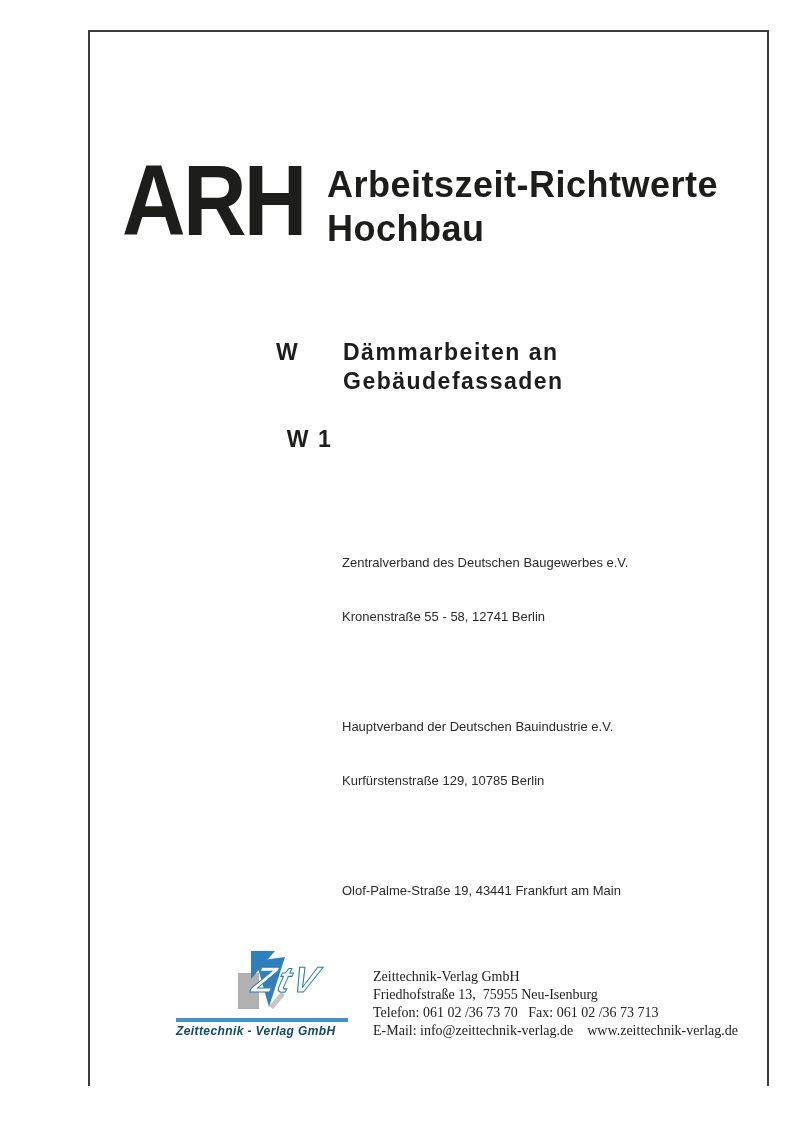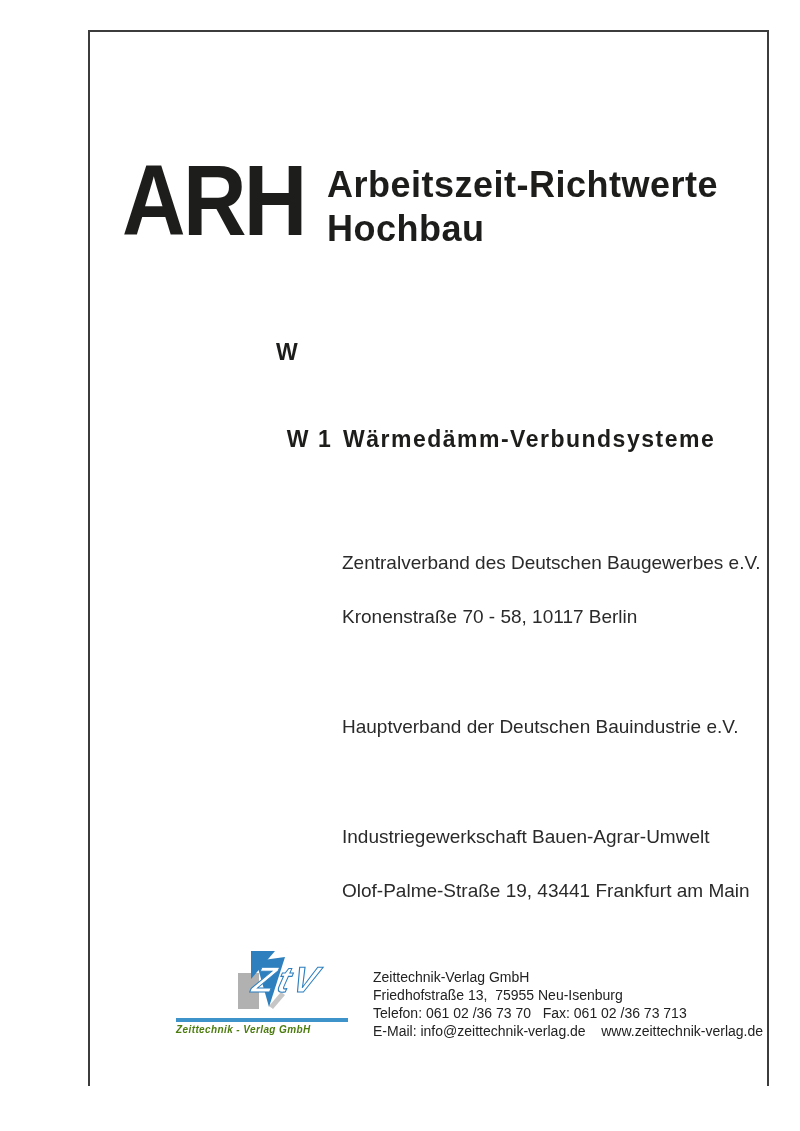"Dämmarbeiten an" div.section-text { html: none -> <div>Dämmarbeiten an Gebäudefassaden</div> }
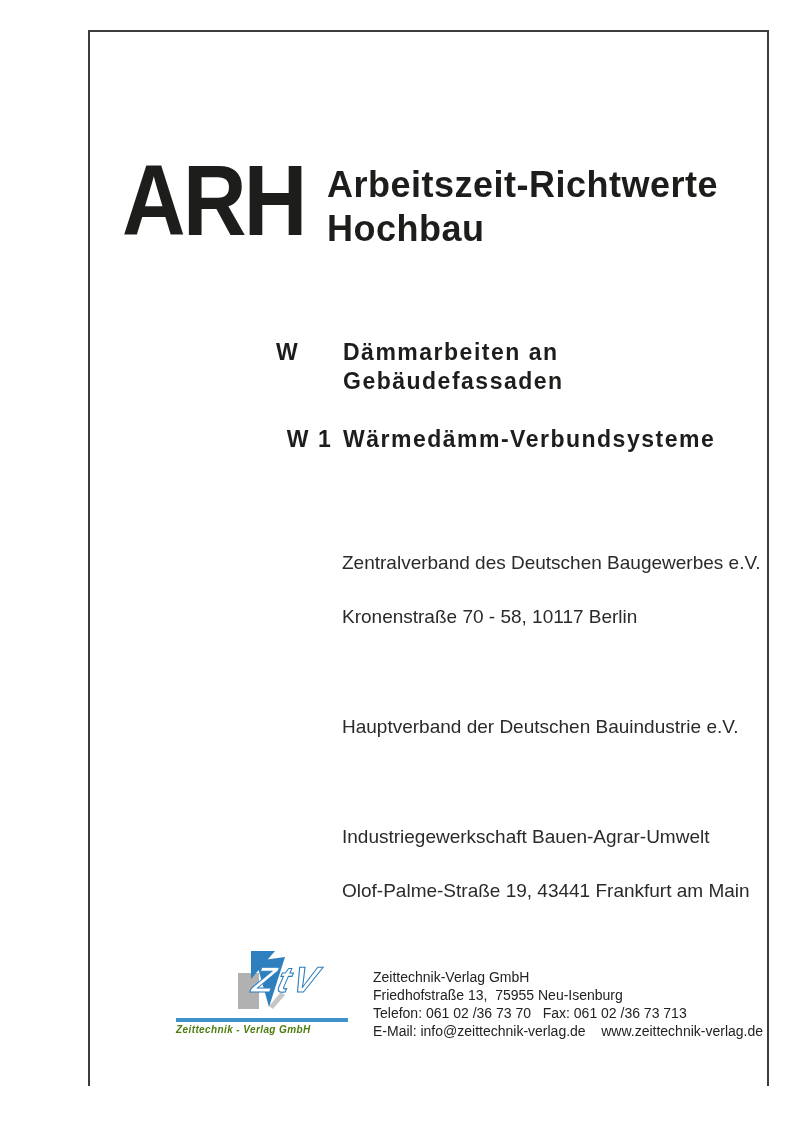"Wärmedämm-Verbundsysteme" div.section-text { html: <div>Wärmedämm-Verbundsysteme</div> -> none }
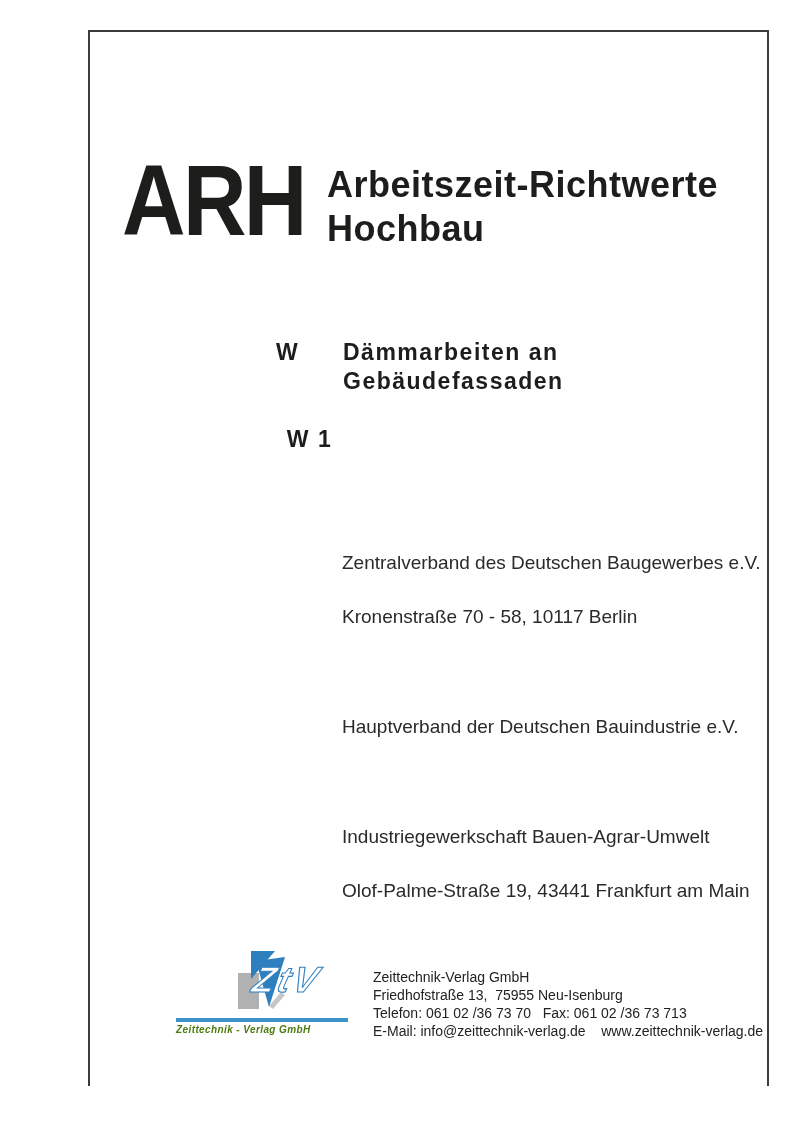"Zentralverband des Deutschen Baugewerbes" #publishers { font-size: 19px -> 13px }
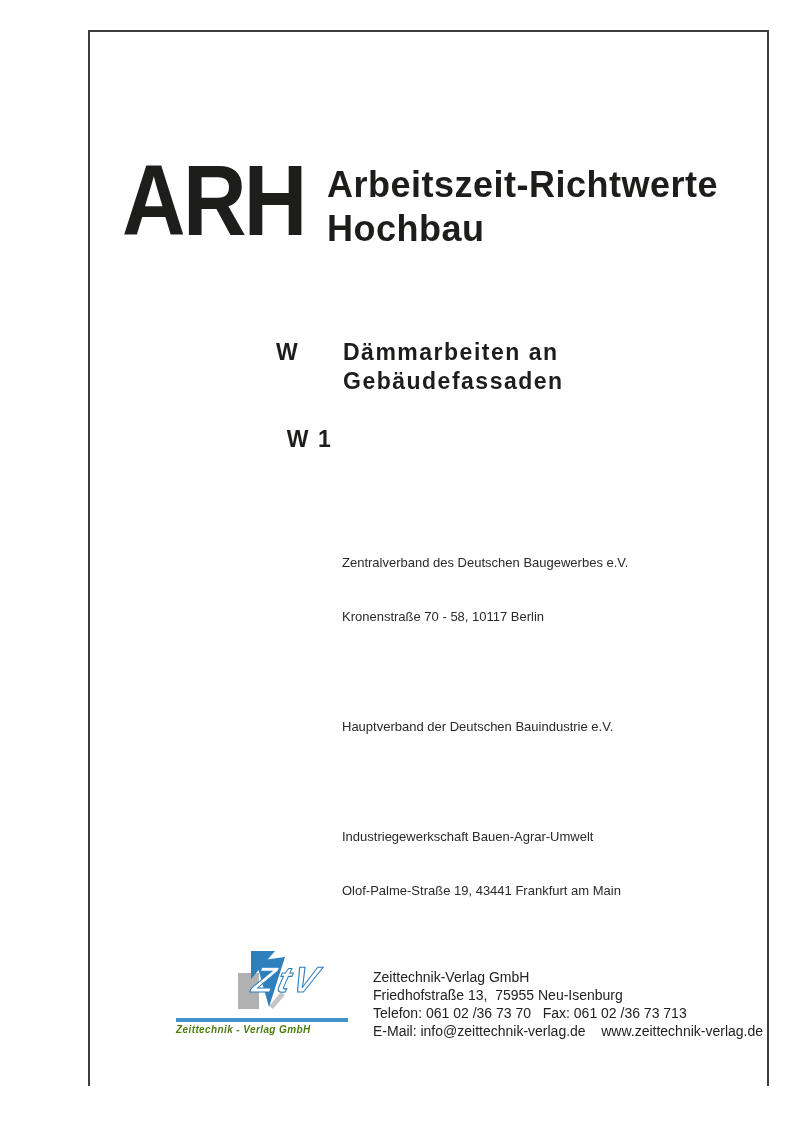"Kronenstraße 70 - 58, 10117" div { text: 70 - 58, 10117 -> 55 - 58, 12741 }
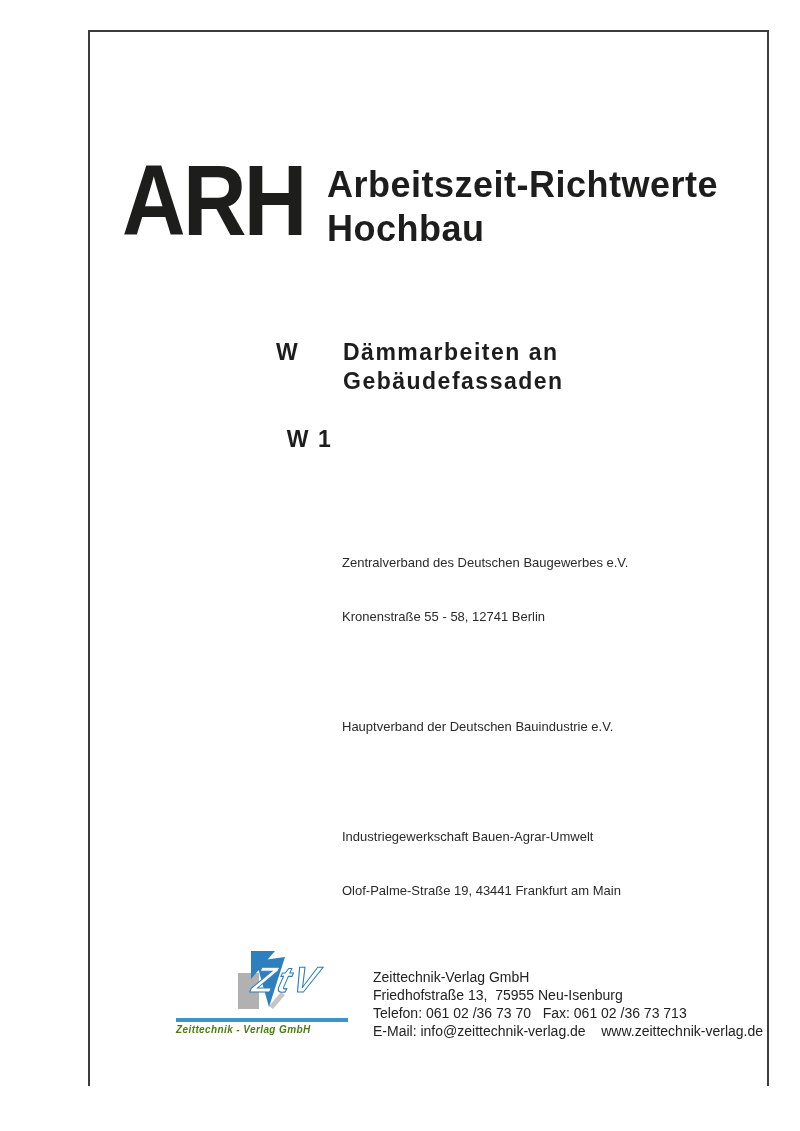"Kurfürstenstraße 129, 10785 Berlin" div { html: none -> <div>Kurfürstenstraße 129, 10785 Berlin</div> }
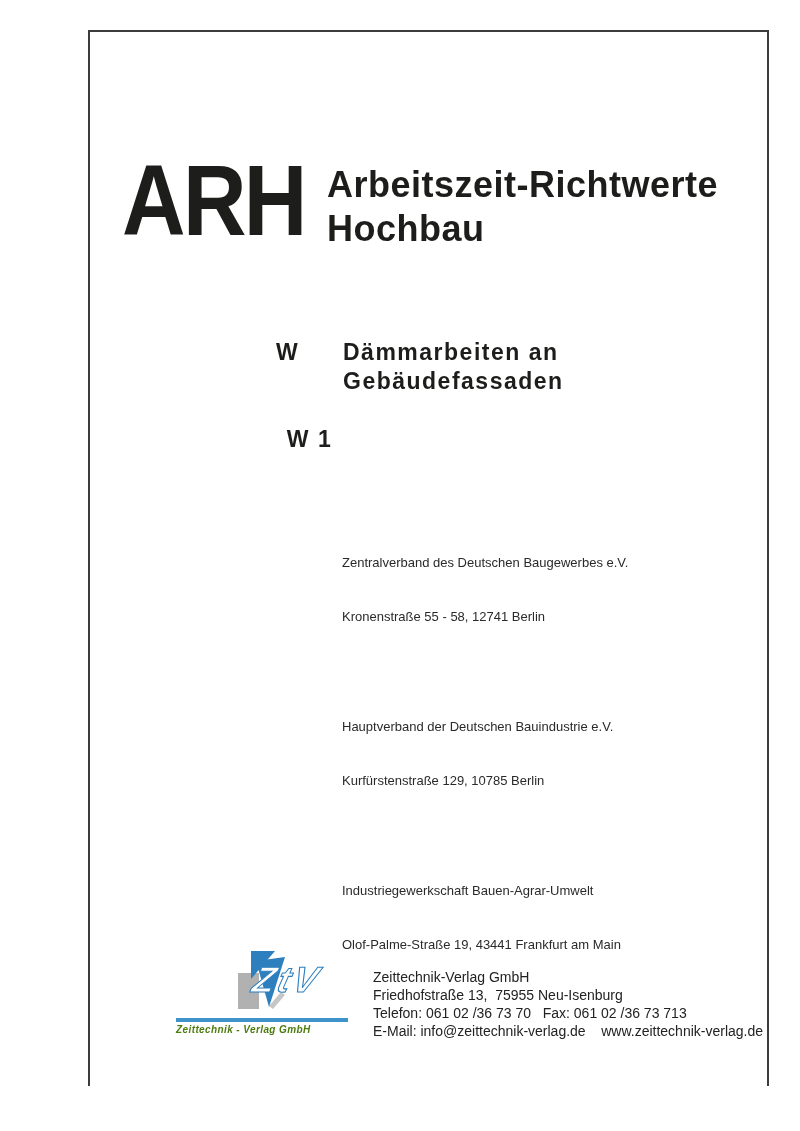"Industriegewerkschaft Bauen-Agrar-Umwelt" div { html: <div>Industriegewerkschaft Bauen-Agrar-Umwelt</div> -> none }
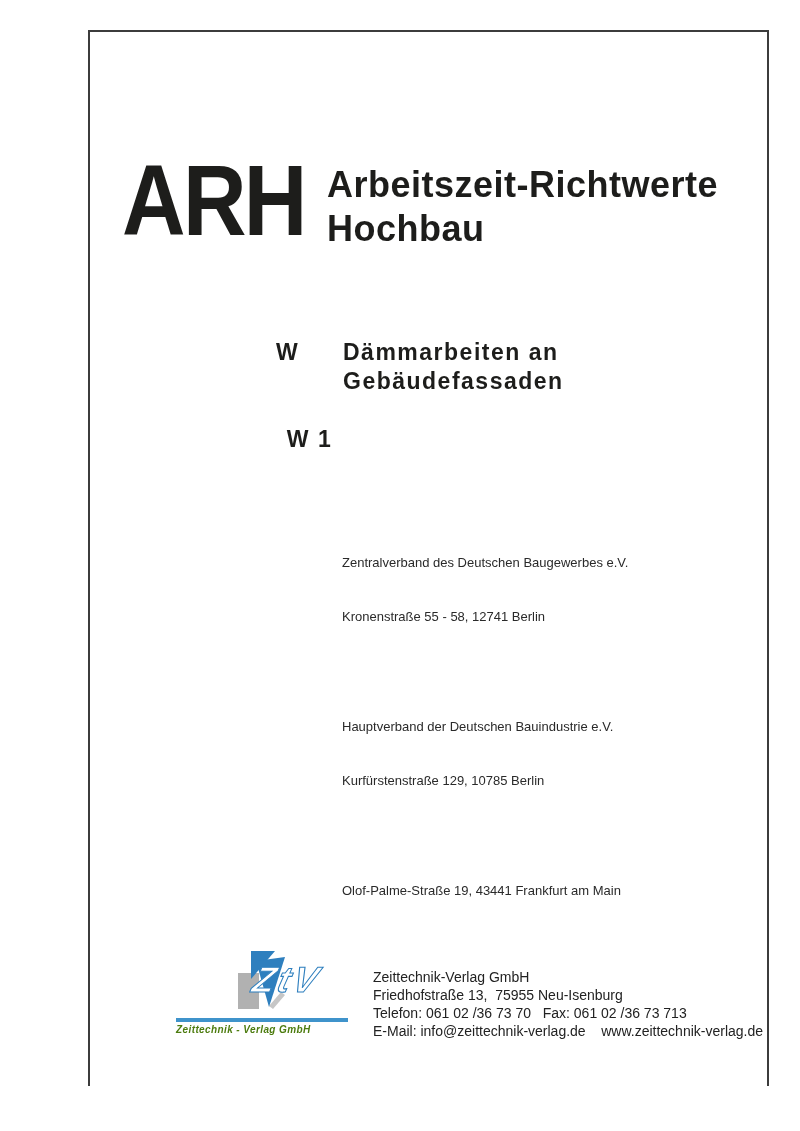"Zeittechnik-Verlag GmbH" #contact { font-family: none -> Liberation Serif, serif }
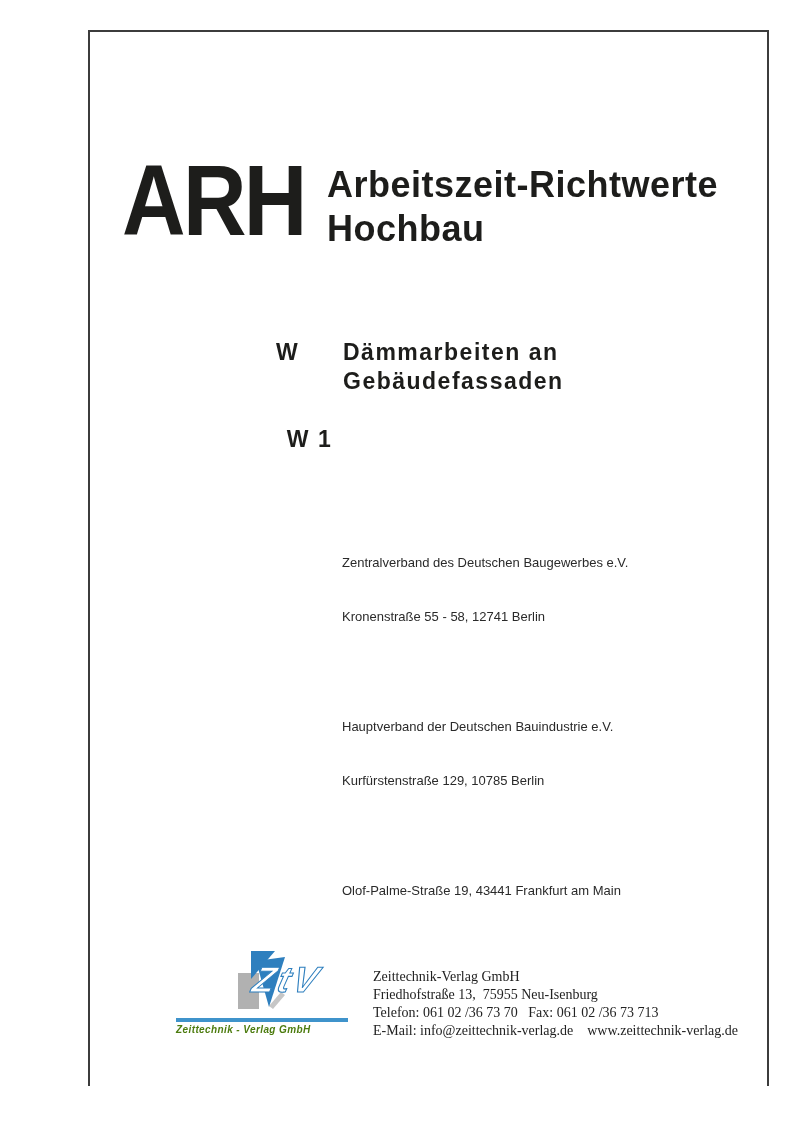"Zeittechnik - Verlag GmbH" #logo-caption { color: #4d7c0f -> #0c4a6e; font-size: 10px -> 12px }
